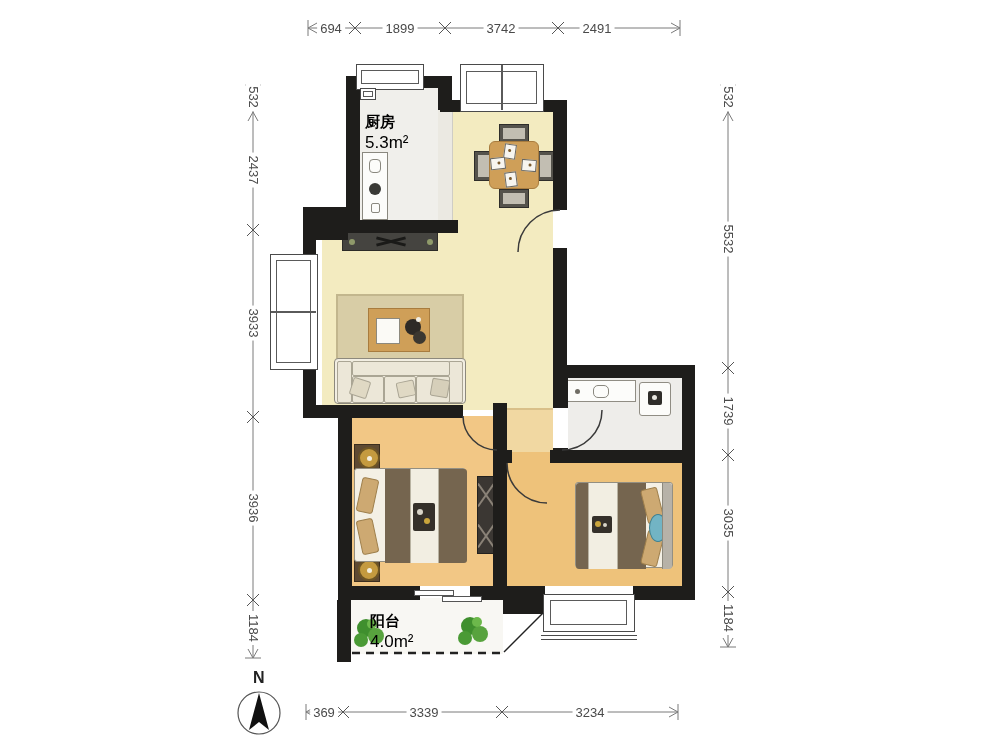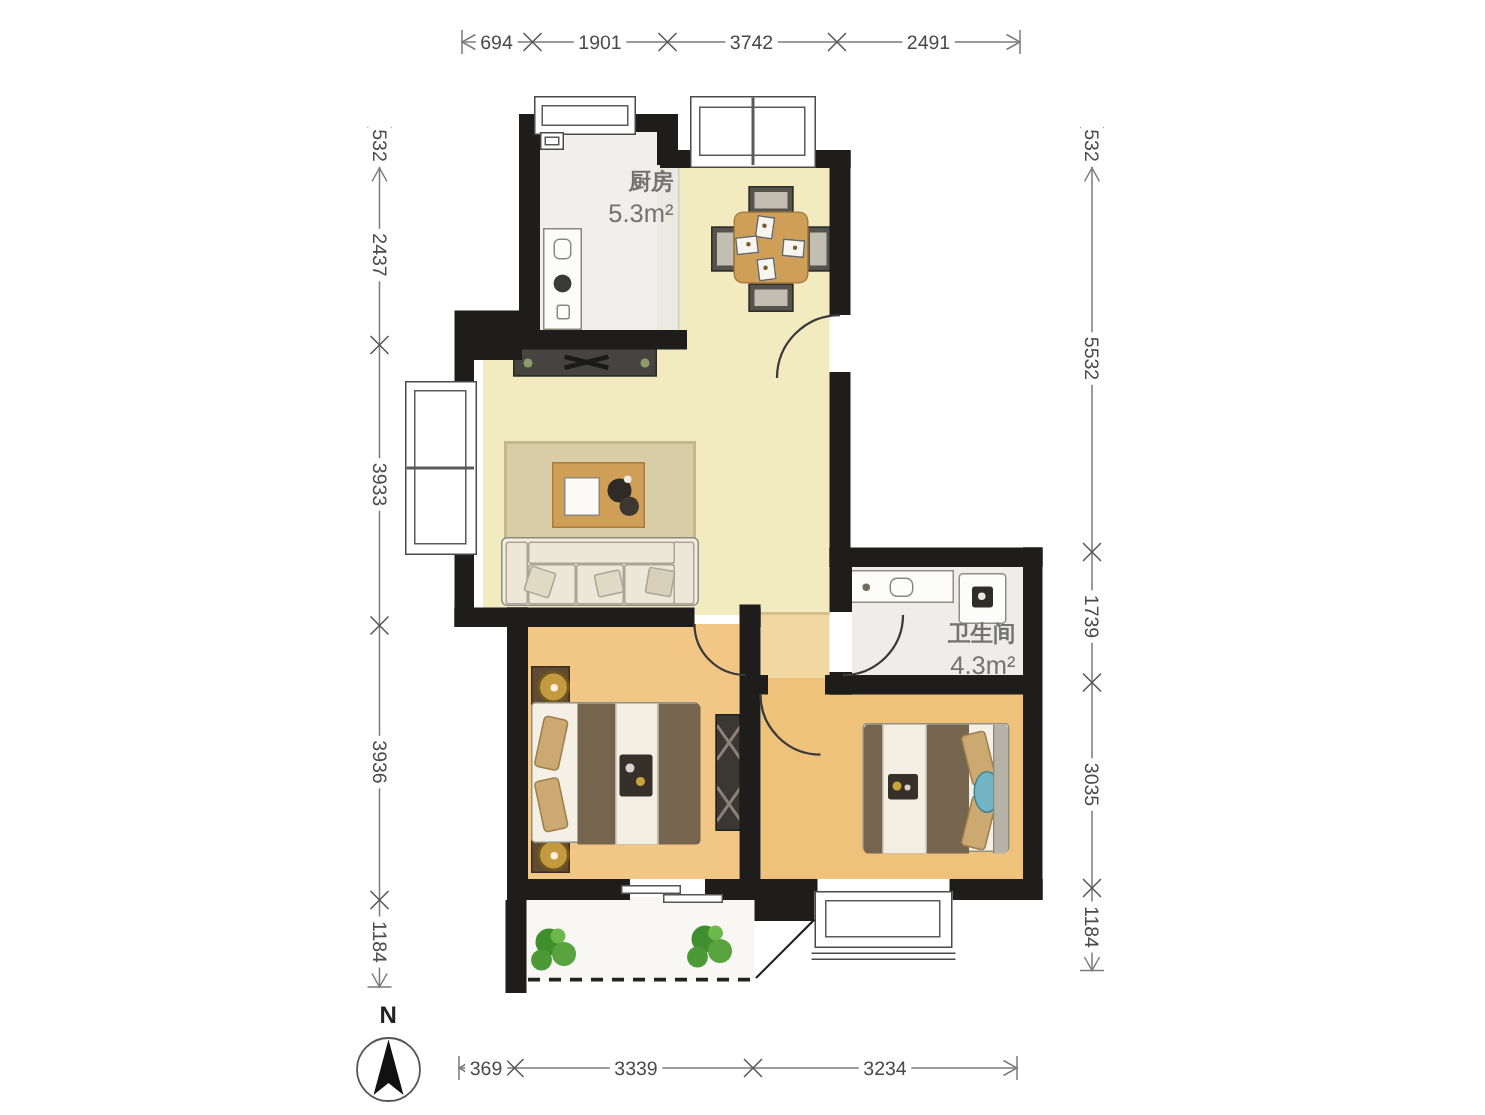"1901" div.dim { text: 1901 -> 1899 }
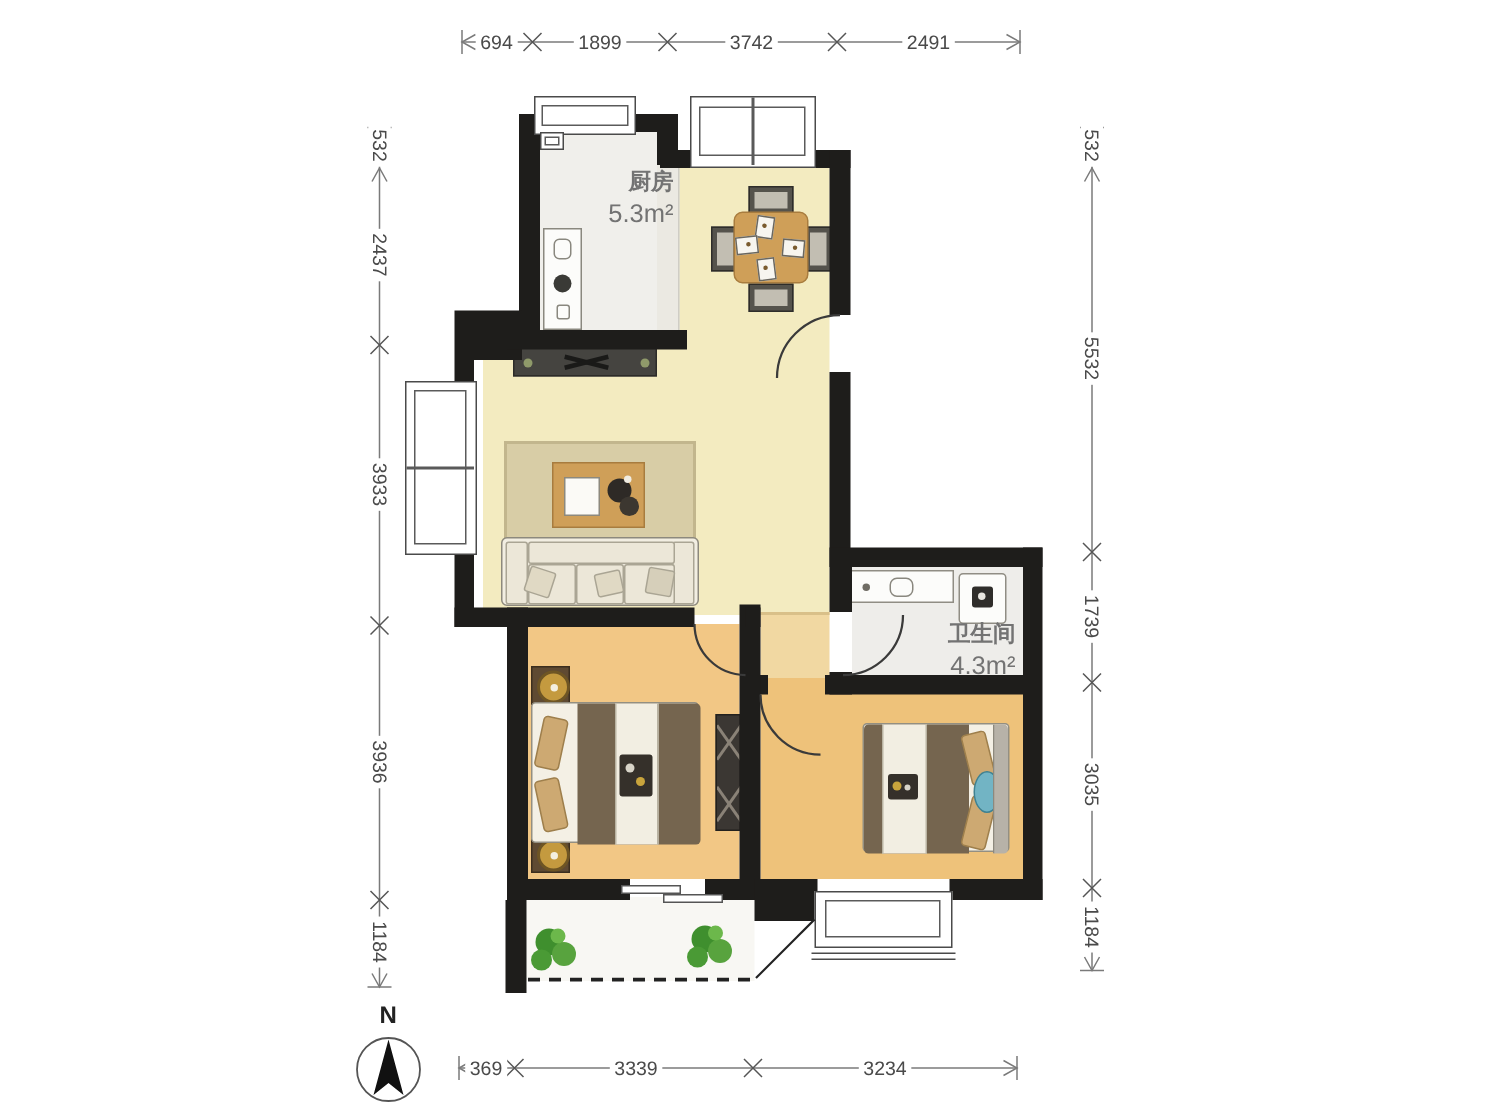"2491" div.dim { left: 619px -> 597px }
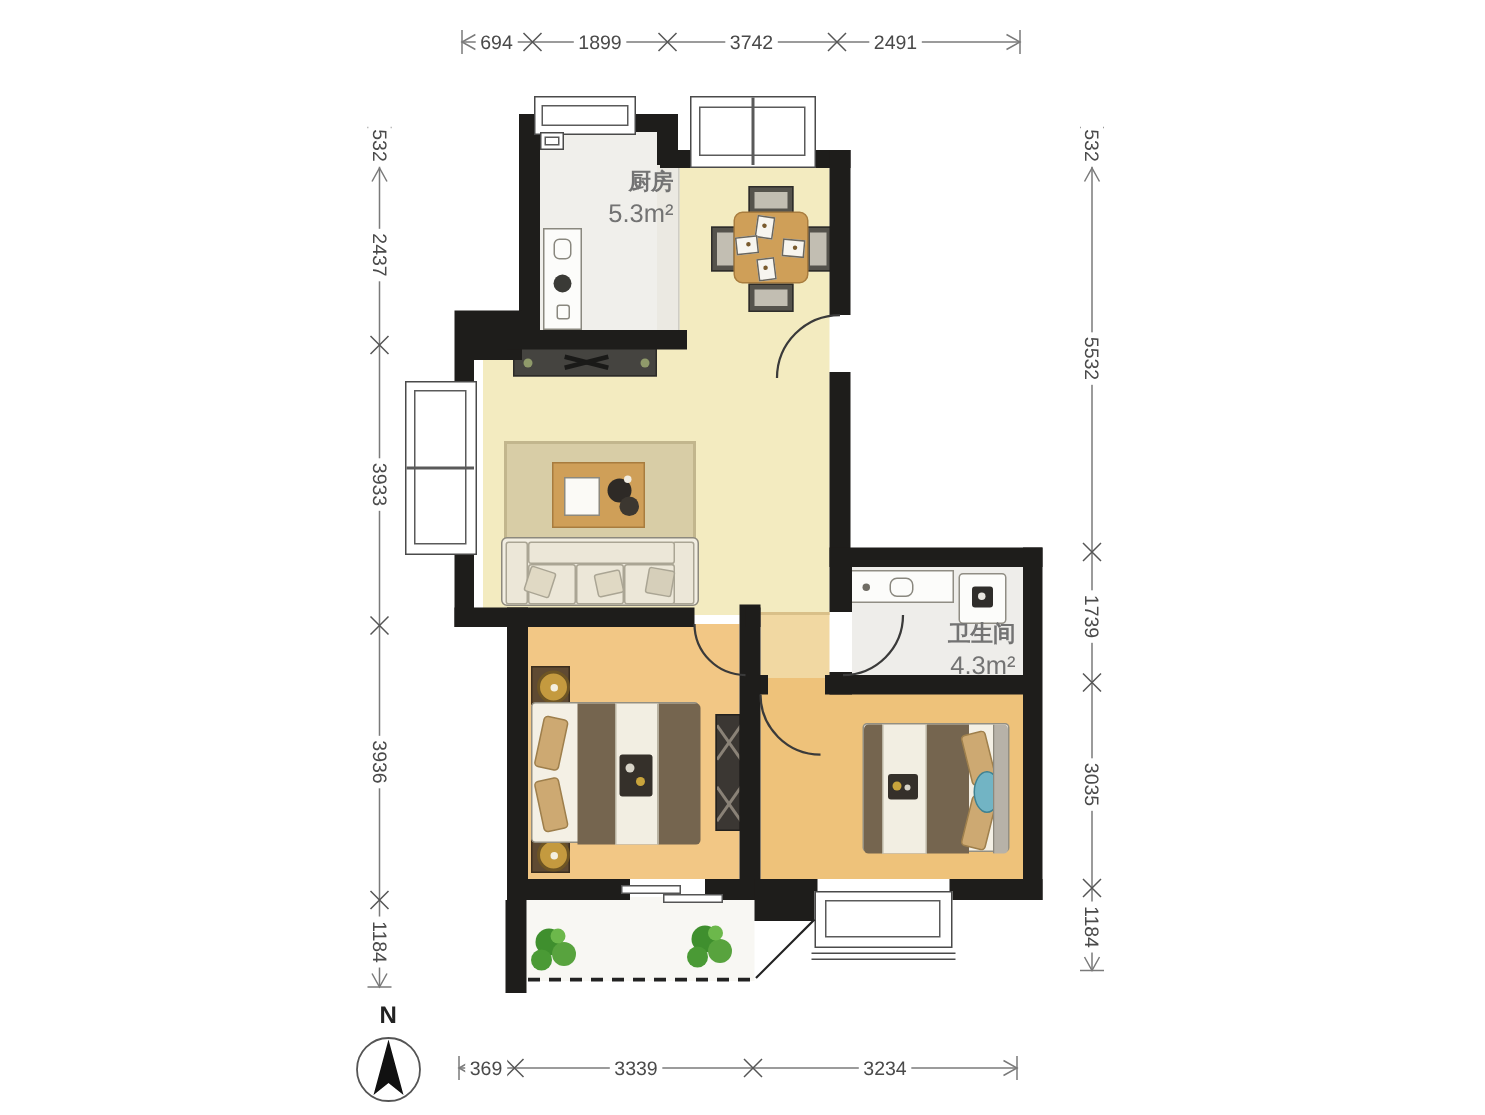"厨房" .roomlabel { color: #737373 -> #000000; text-align: right -> left }
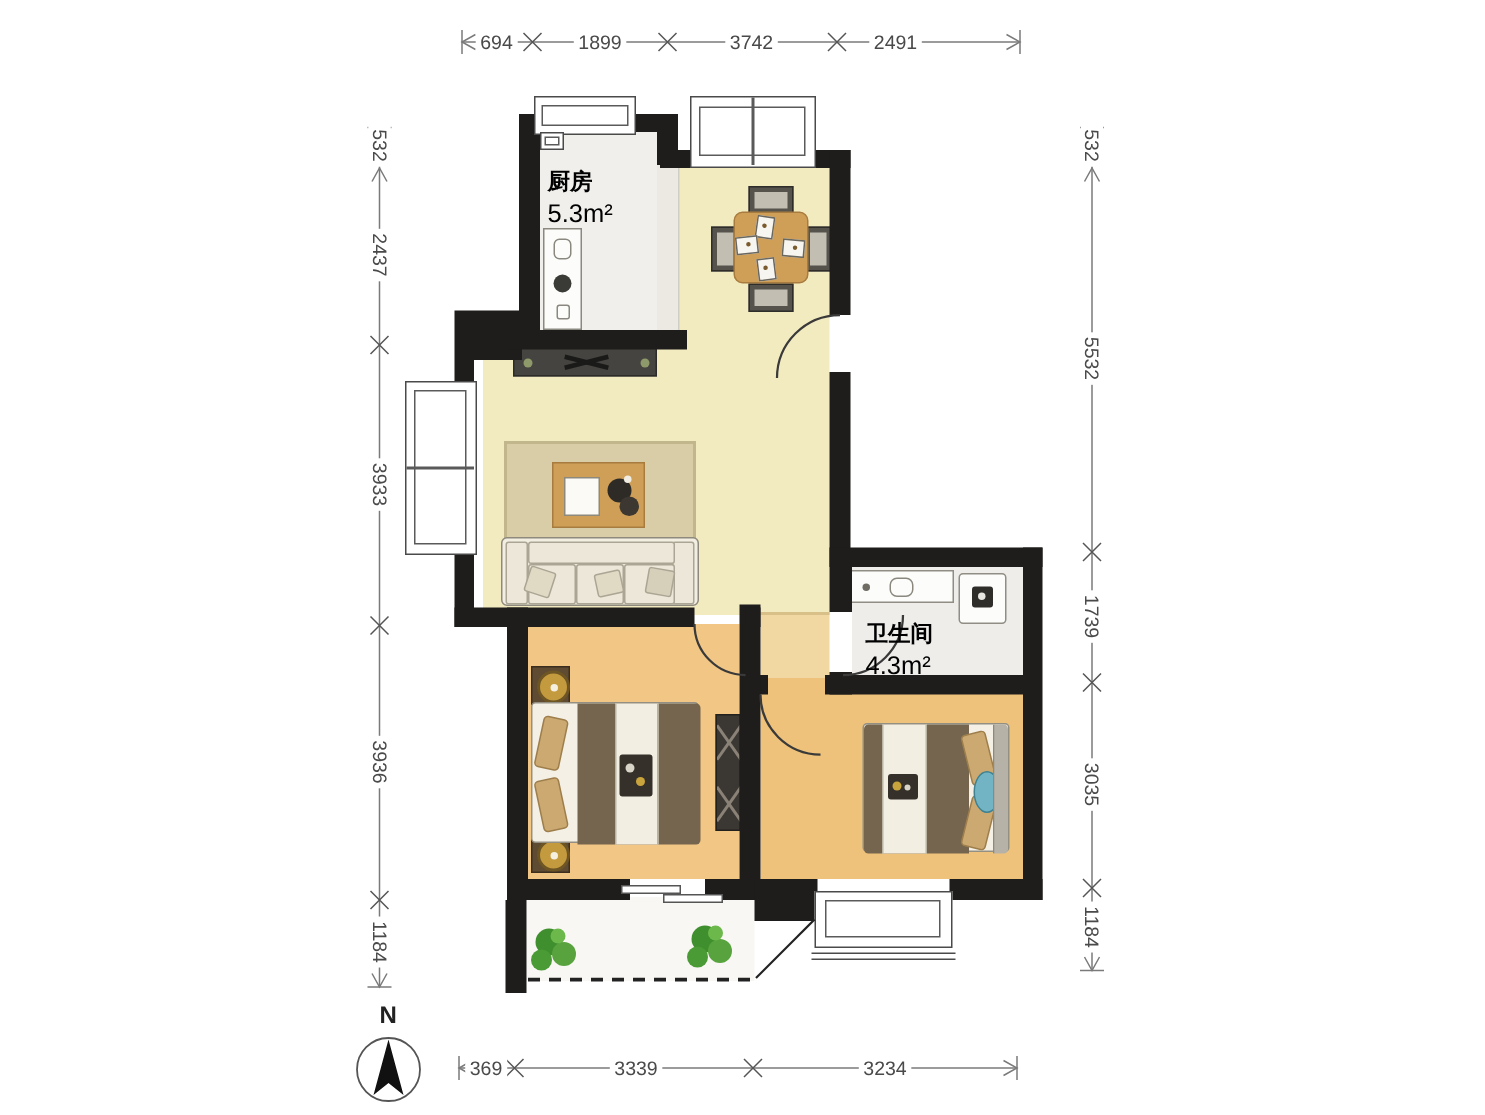"卫生间" div.roomlabel { html: <div> <span>卫生间</span> <span>4.3m²</span> </div> -> none }
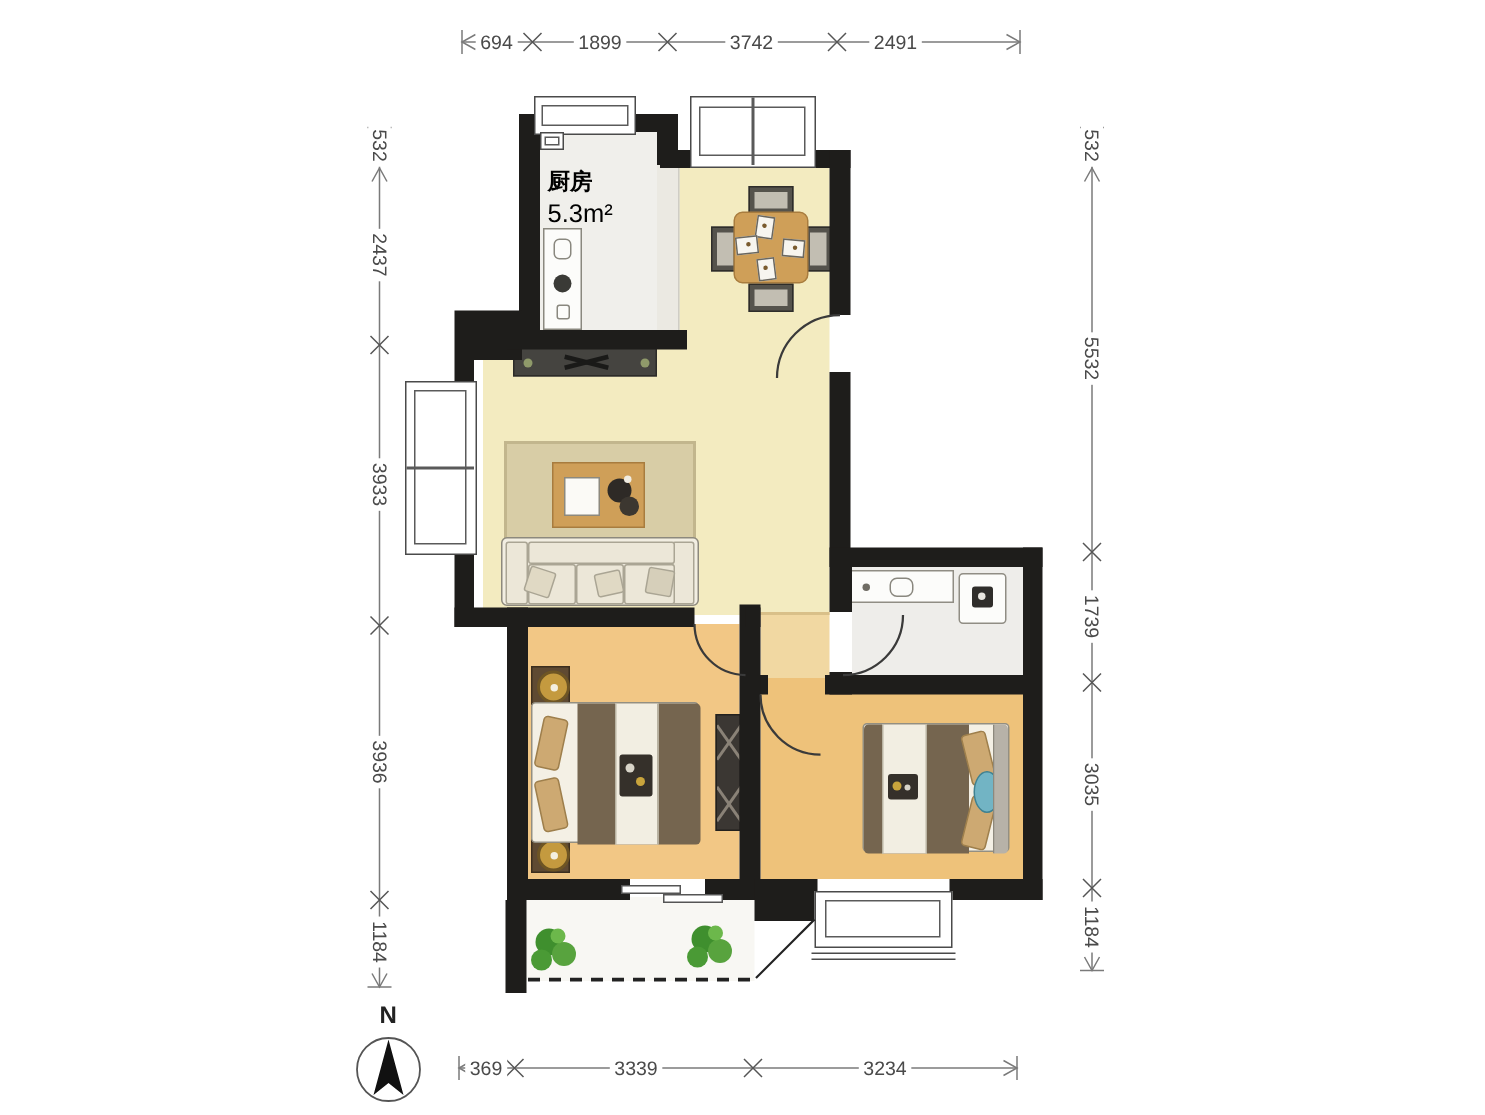"阳台" div.roomlabel { html: none -> <div> <span>阳台</span> <span>4.0m²</span> </div> }
